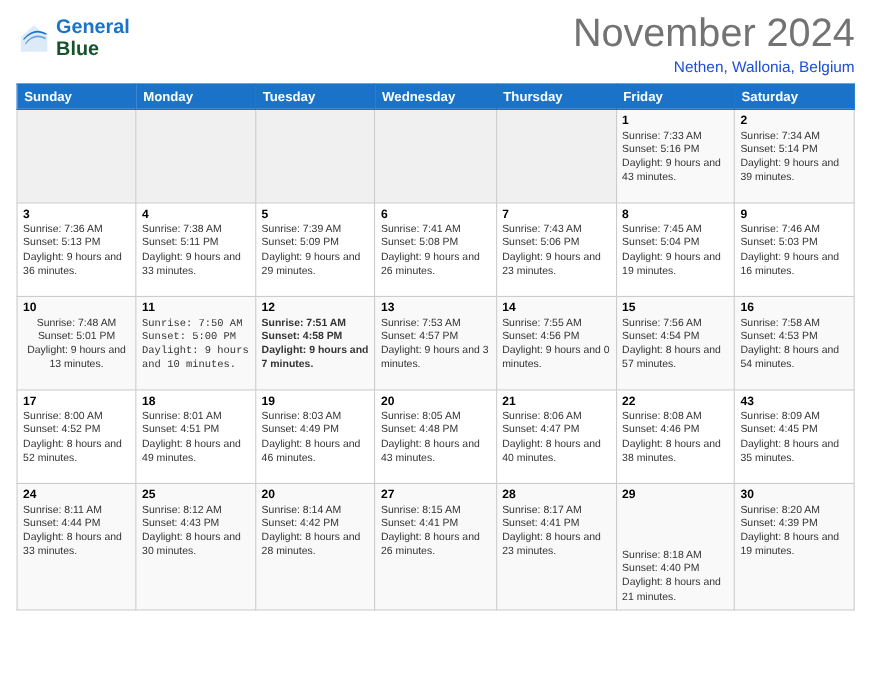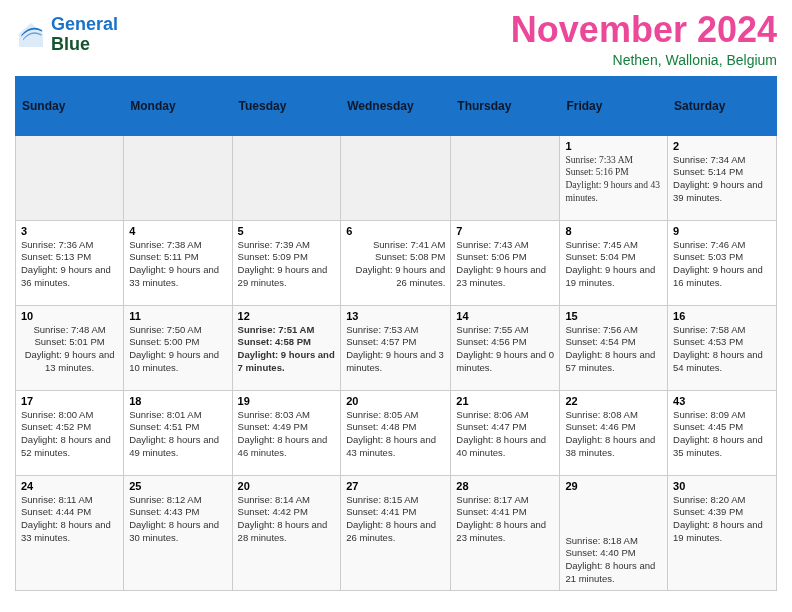"November 2024" .month-title { color: #ec4899 -> #737373; font-weight: bold -> normal }
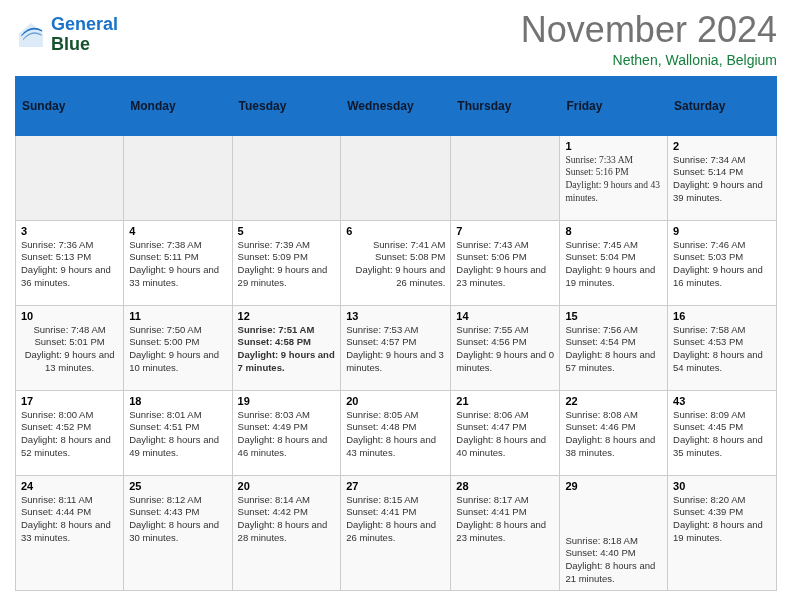"Nethen, Wallonia, Belgium" .subtitle { color: #15803d -> #1d4ed8 }
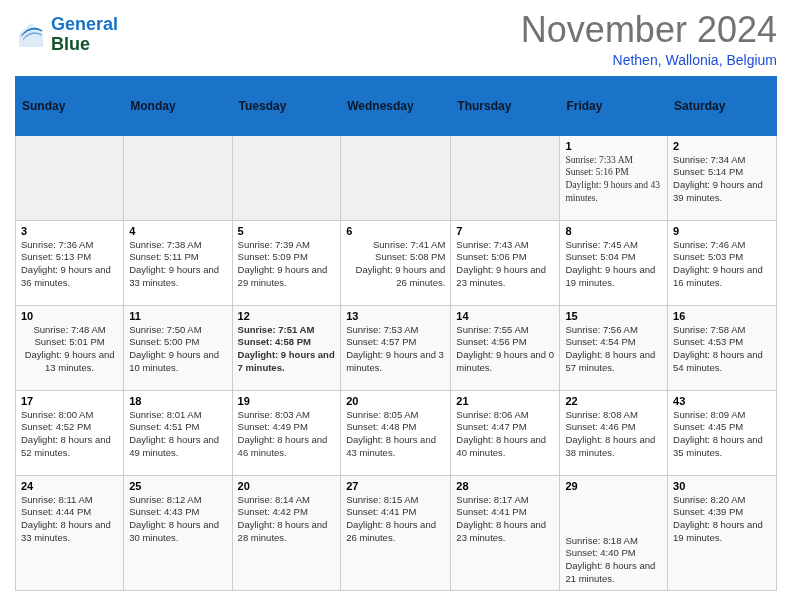"Sunday" .calendar thead th { color: #0f172a -> #ffffff; padding: 22px 6px -> 4px 6px }
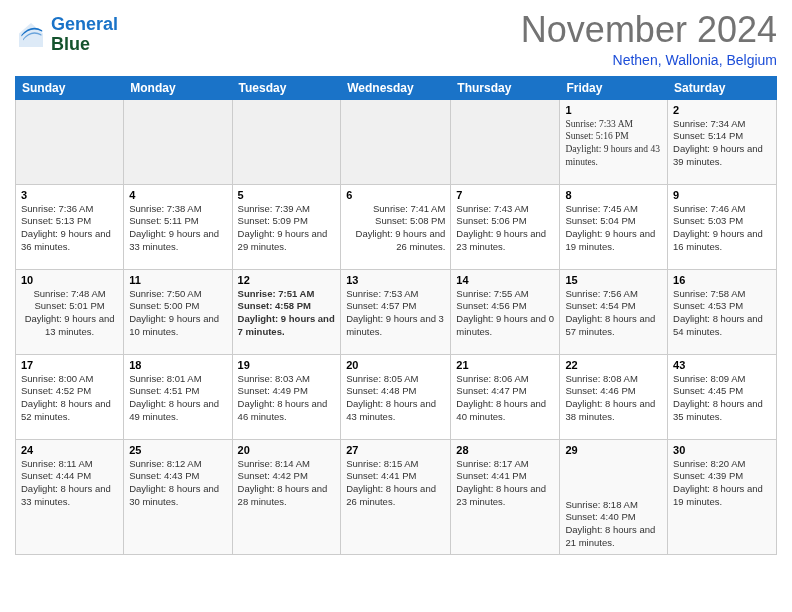"Sunrise: 7:33 AM" div.day-info { font-family: Liberation Serif, serif -> none }
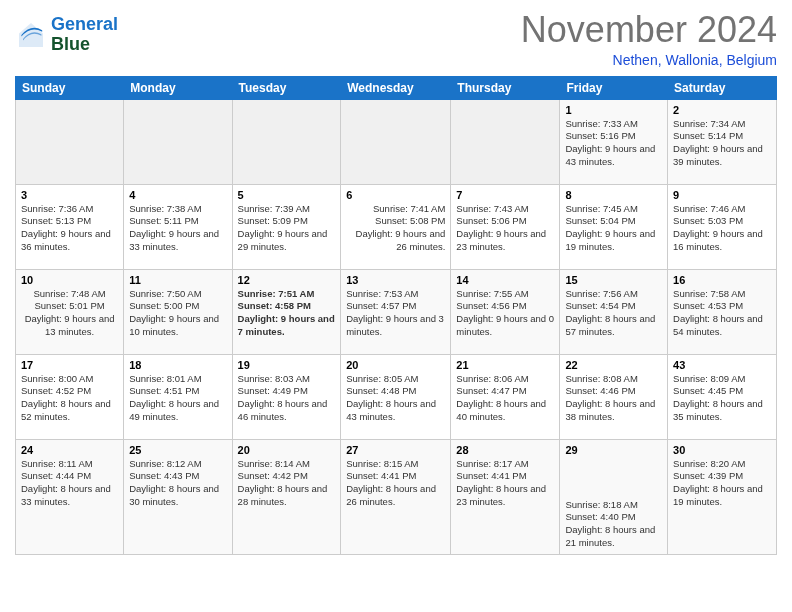"Sunrise: 7:41 AM" div.day-info { text-align: right -> none }
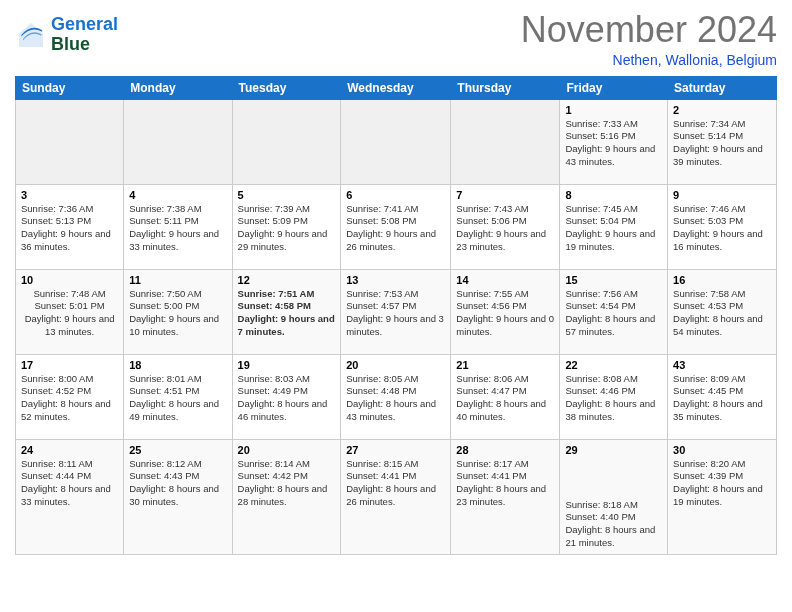"Sunrise: 7:50 AM" div.day-info { font-family: none -> Liberation Mono, monospace }
